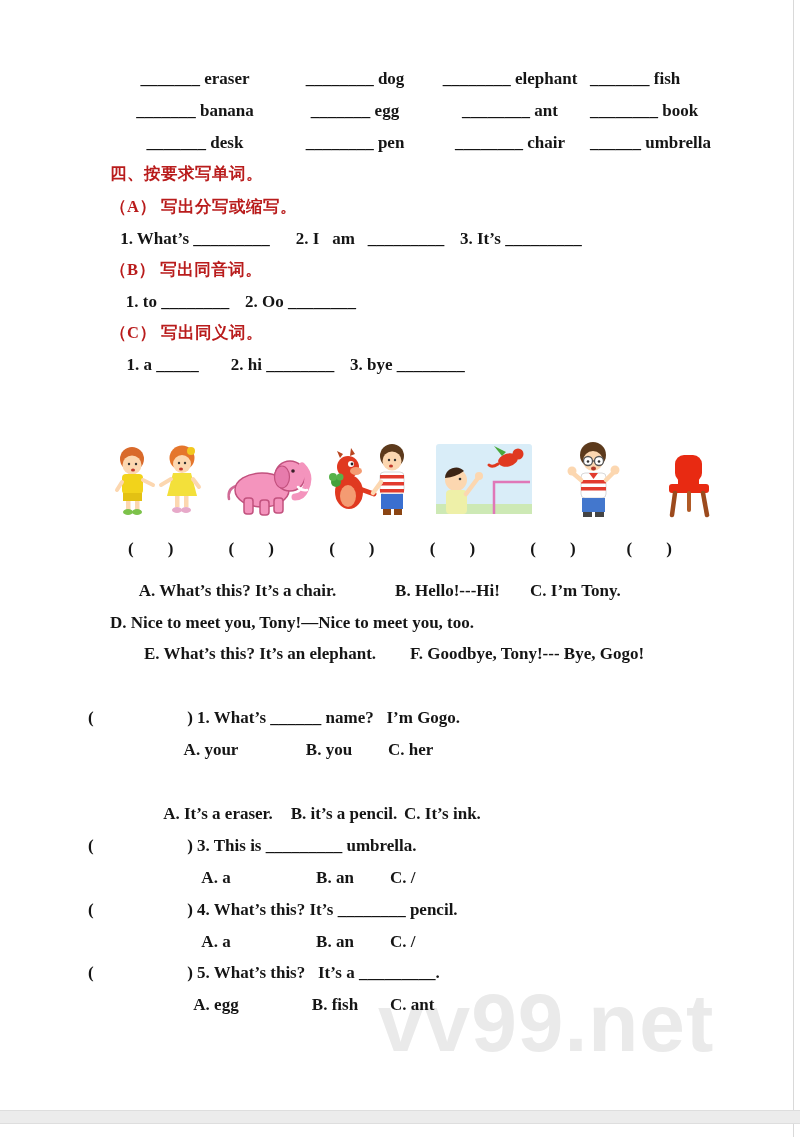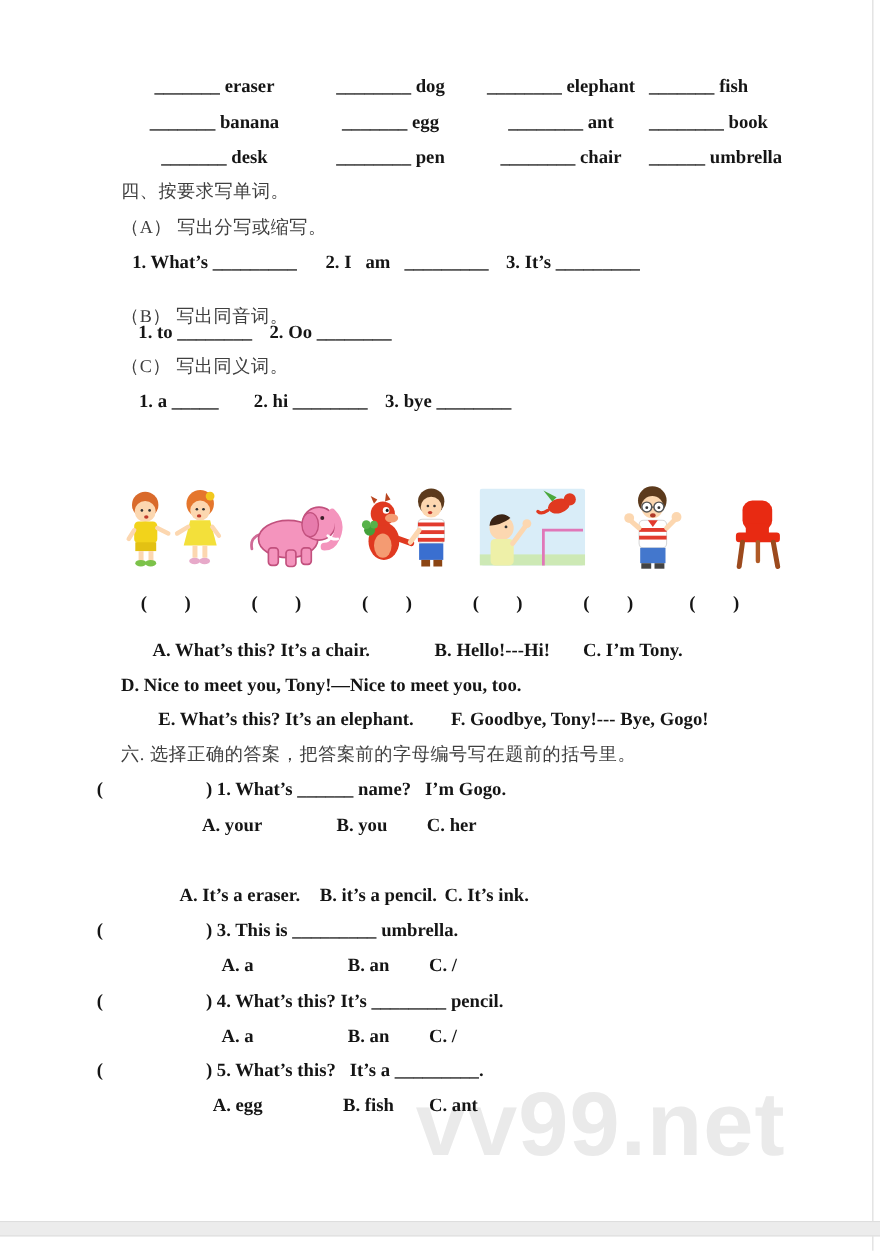"四、按要求写单词。" .cn { color: #404040 -> #b91c1c; font-weight: 400 -> 700 }
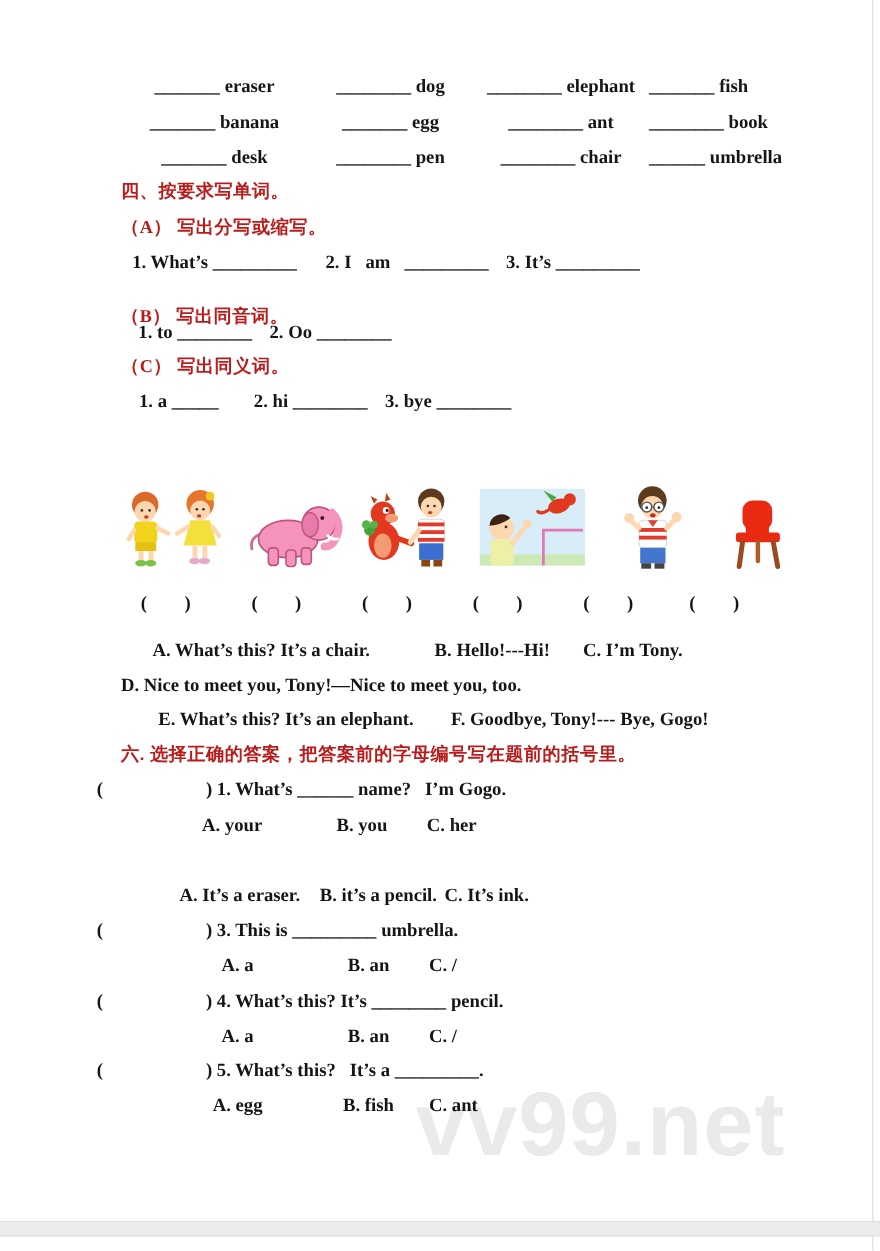"（B） 写出同音词。" div.line { top: 277px -> 259px }
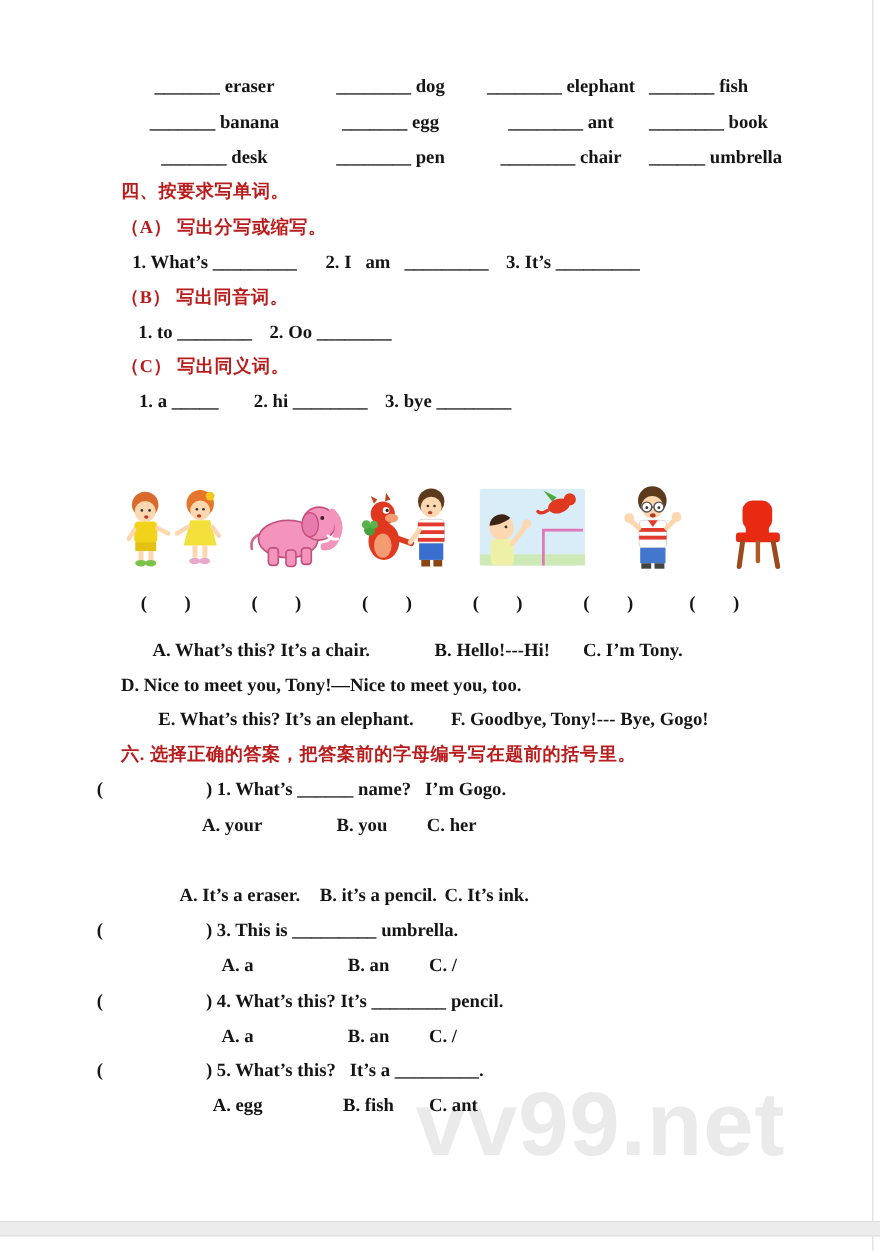"六. 选择正确的答案，把答案前的字母编号写在题前的括号里。" div.line { html: <div>六. 选择正确的答案，把答案前的字母编号写在题前的括号里。</div> -> none }
